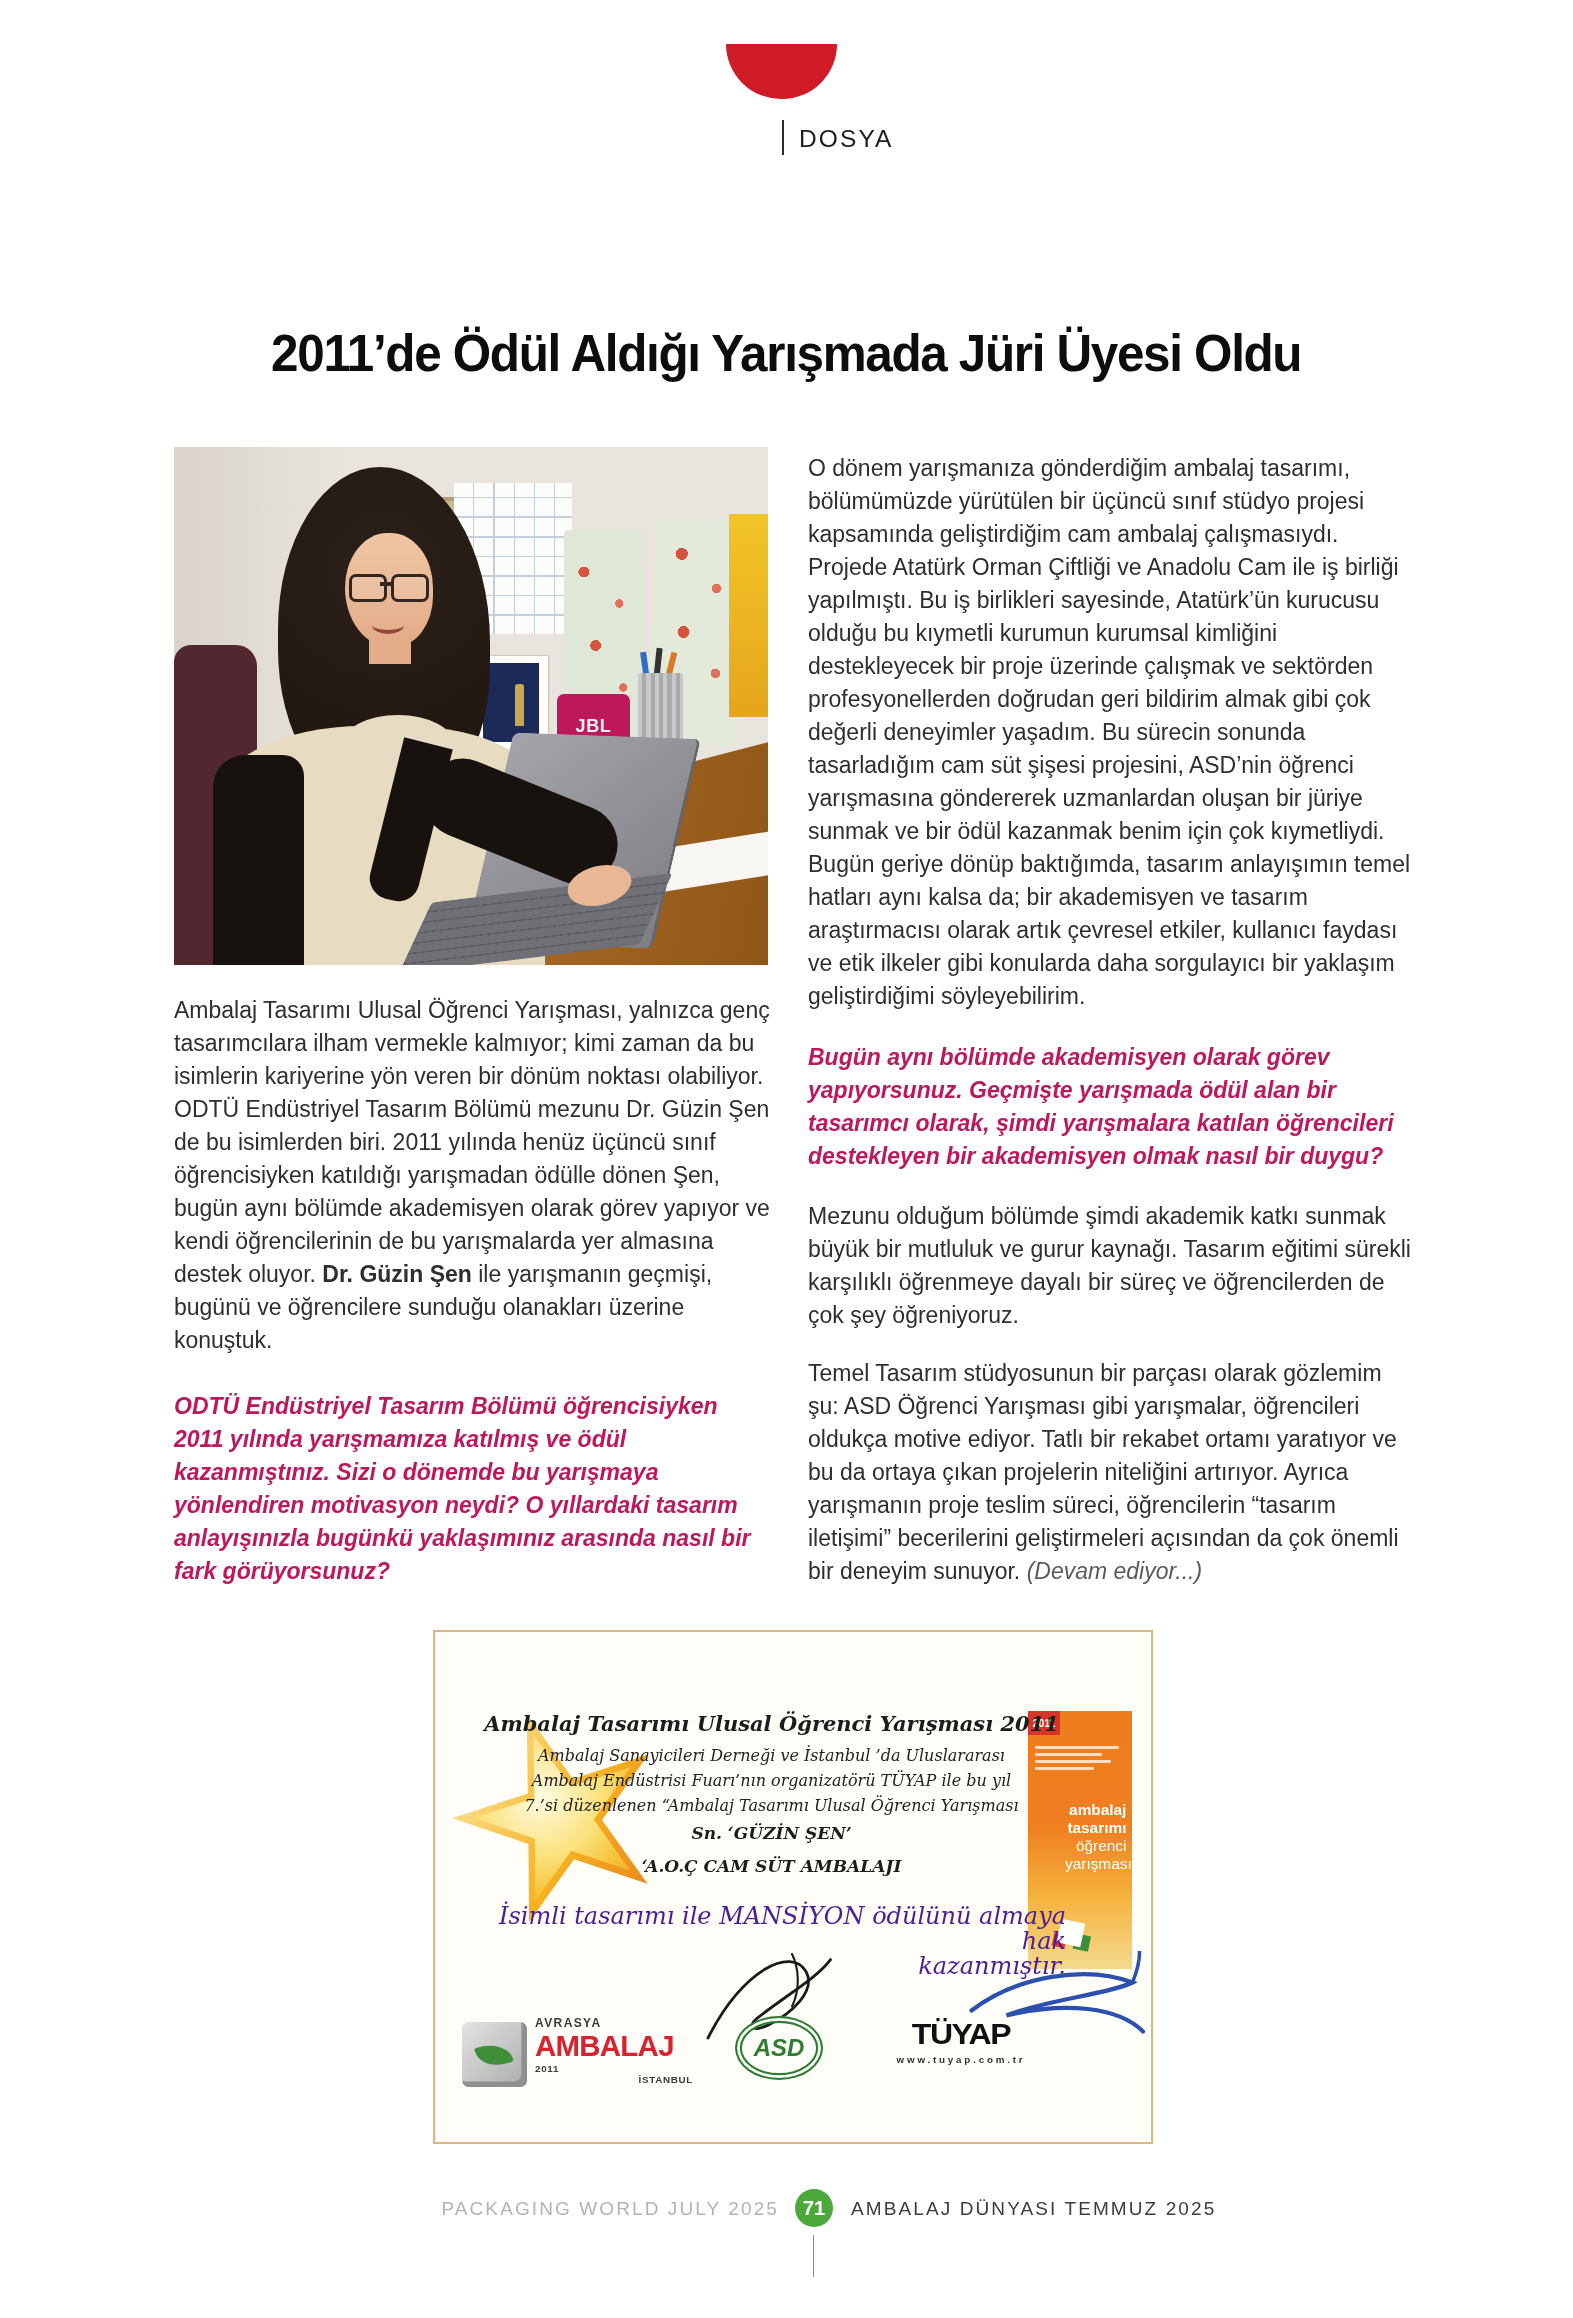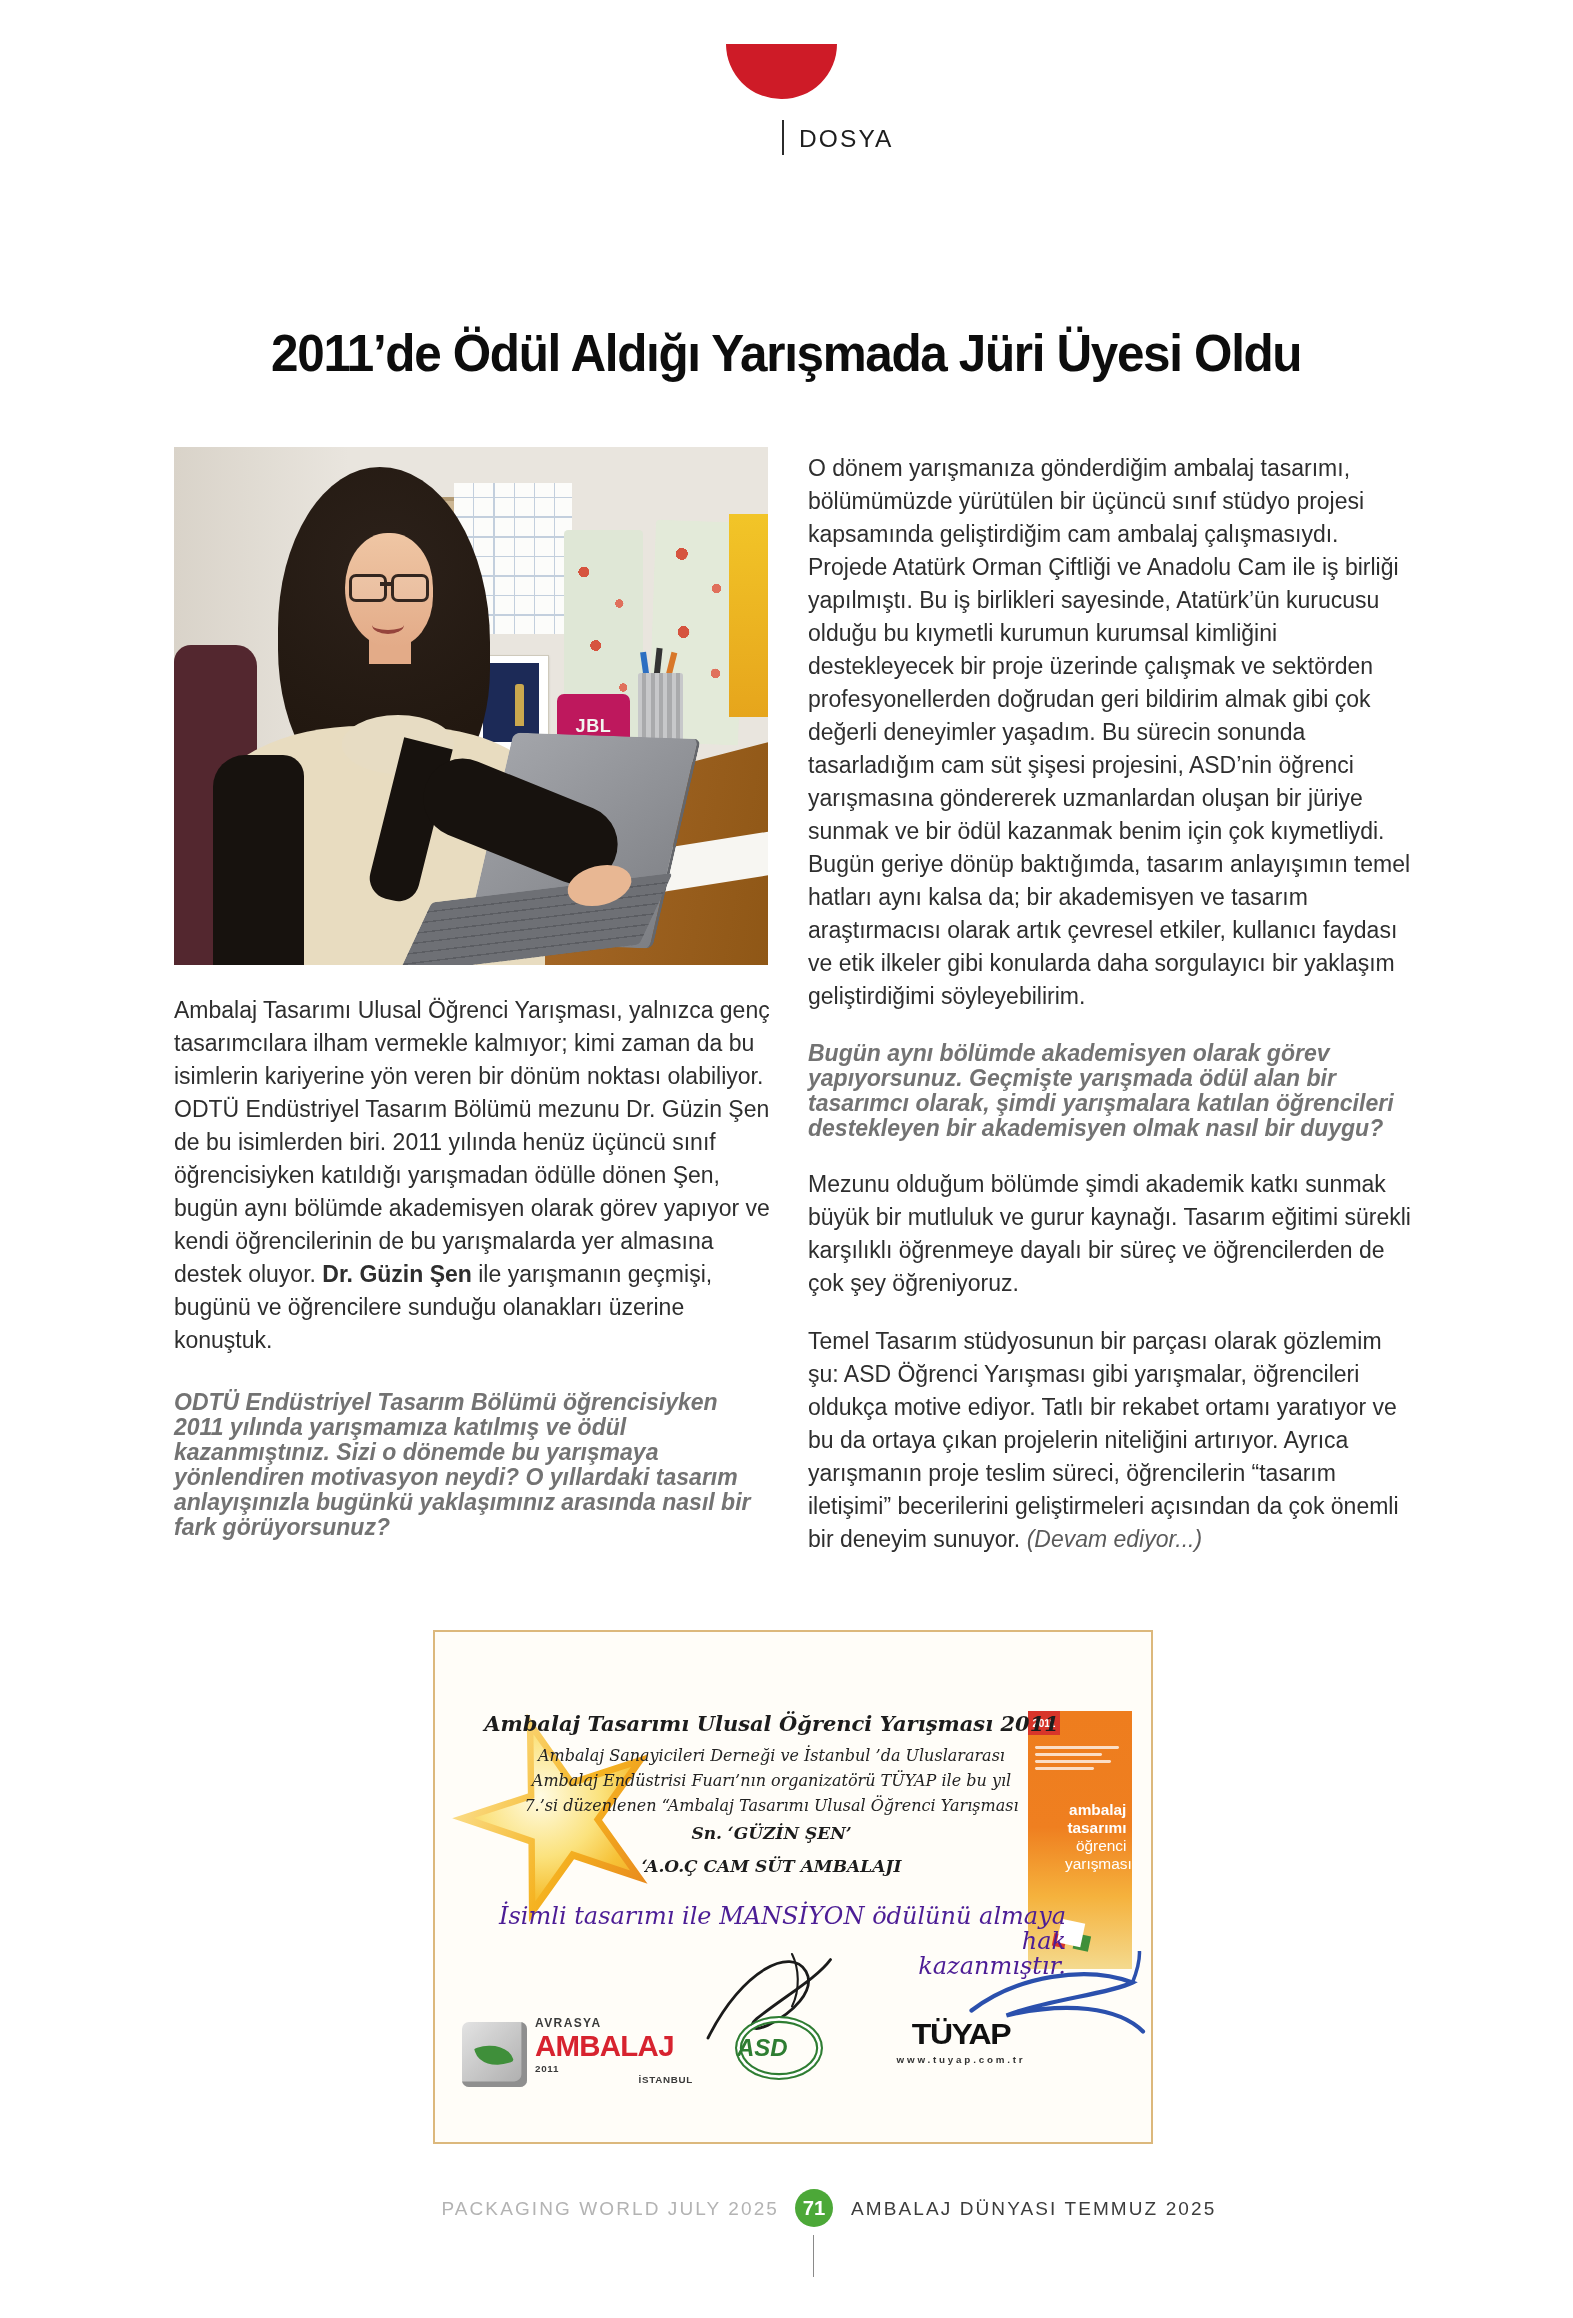"Bugün aynı bölümde akademisyen olarak" .q-txt { color: #737373 -> #be185d; line-height: 25px -> 33px }
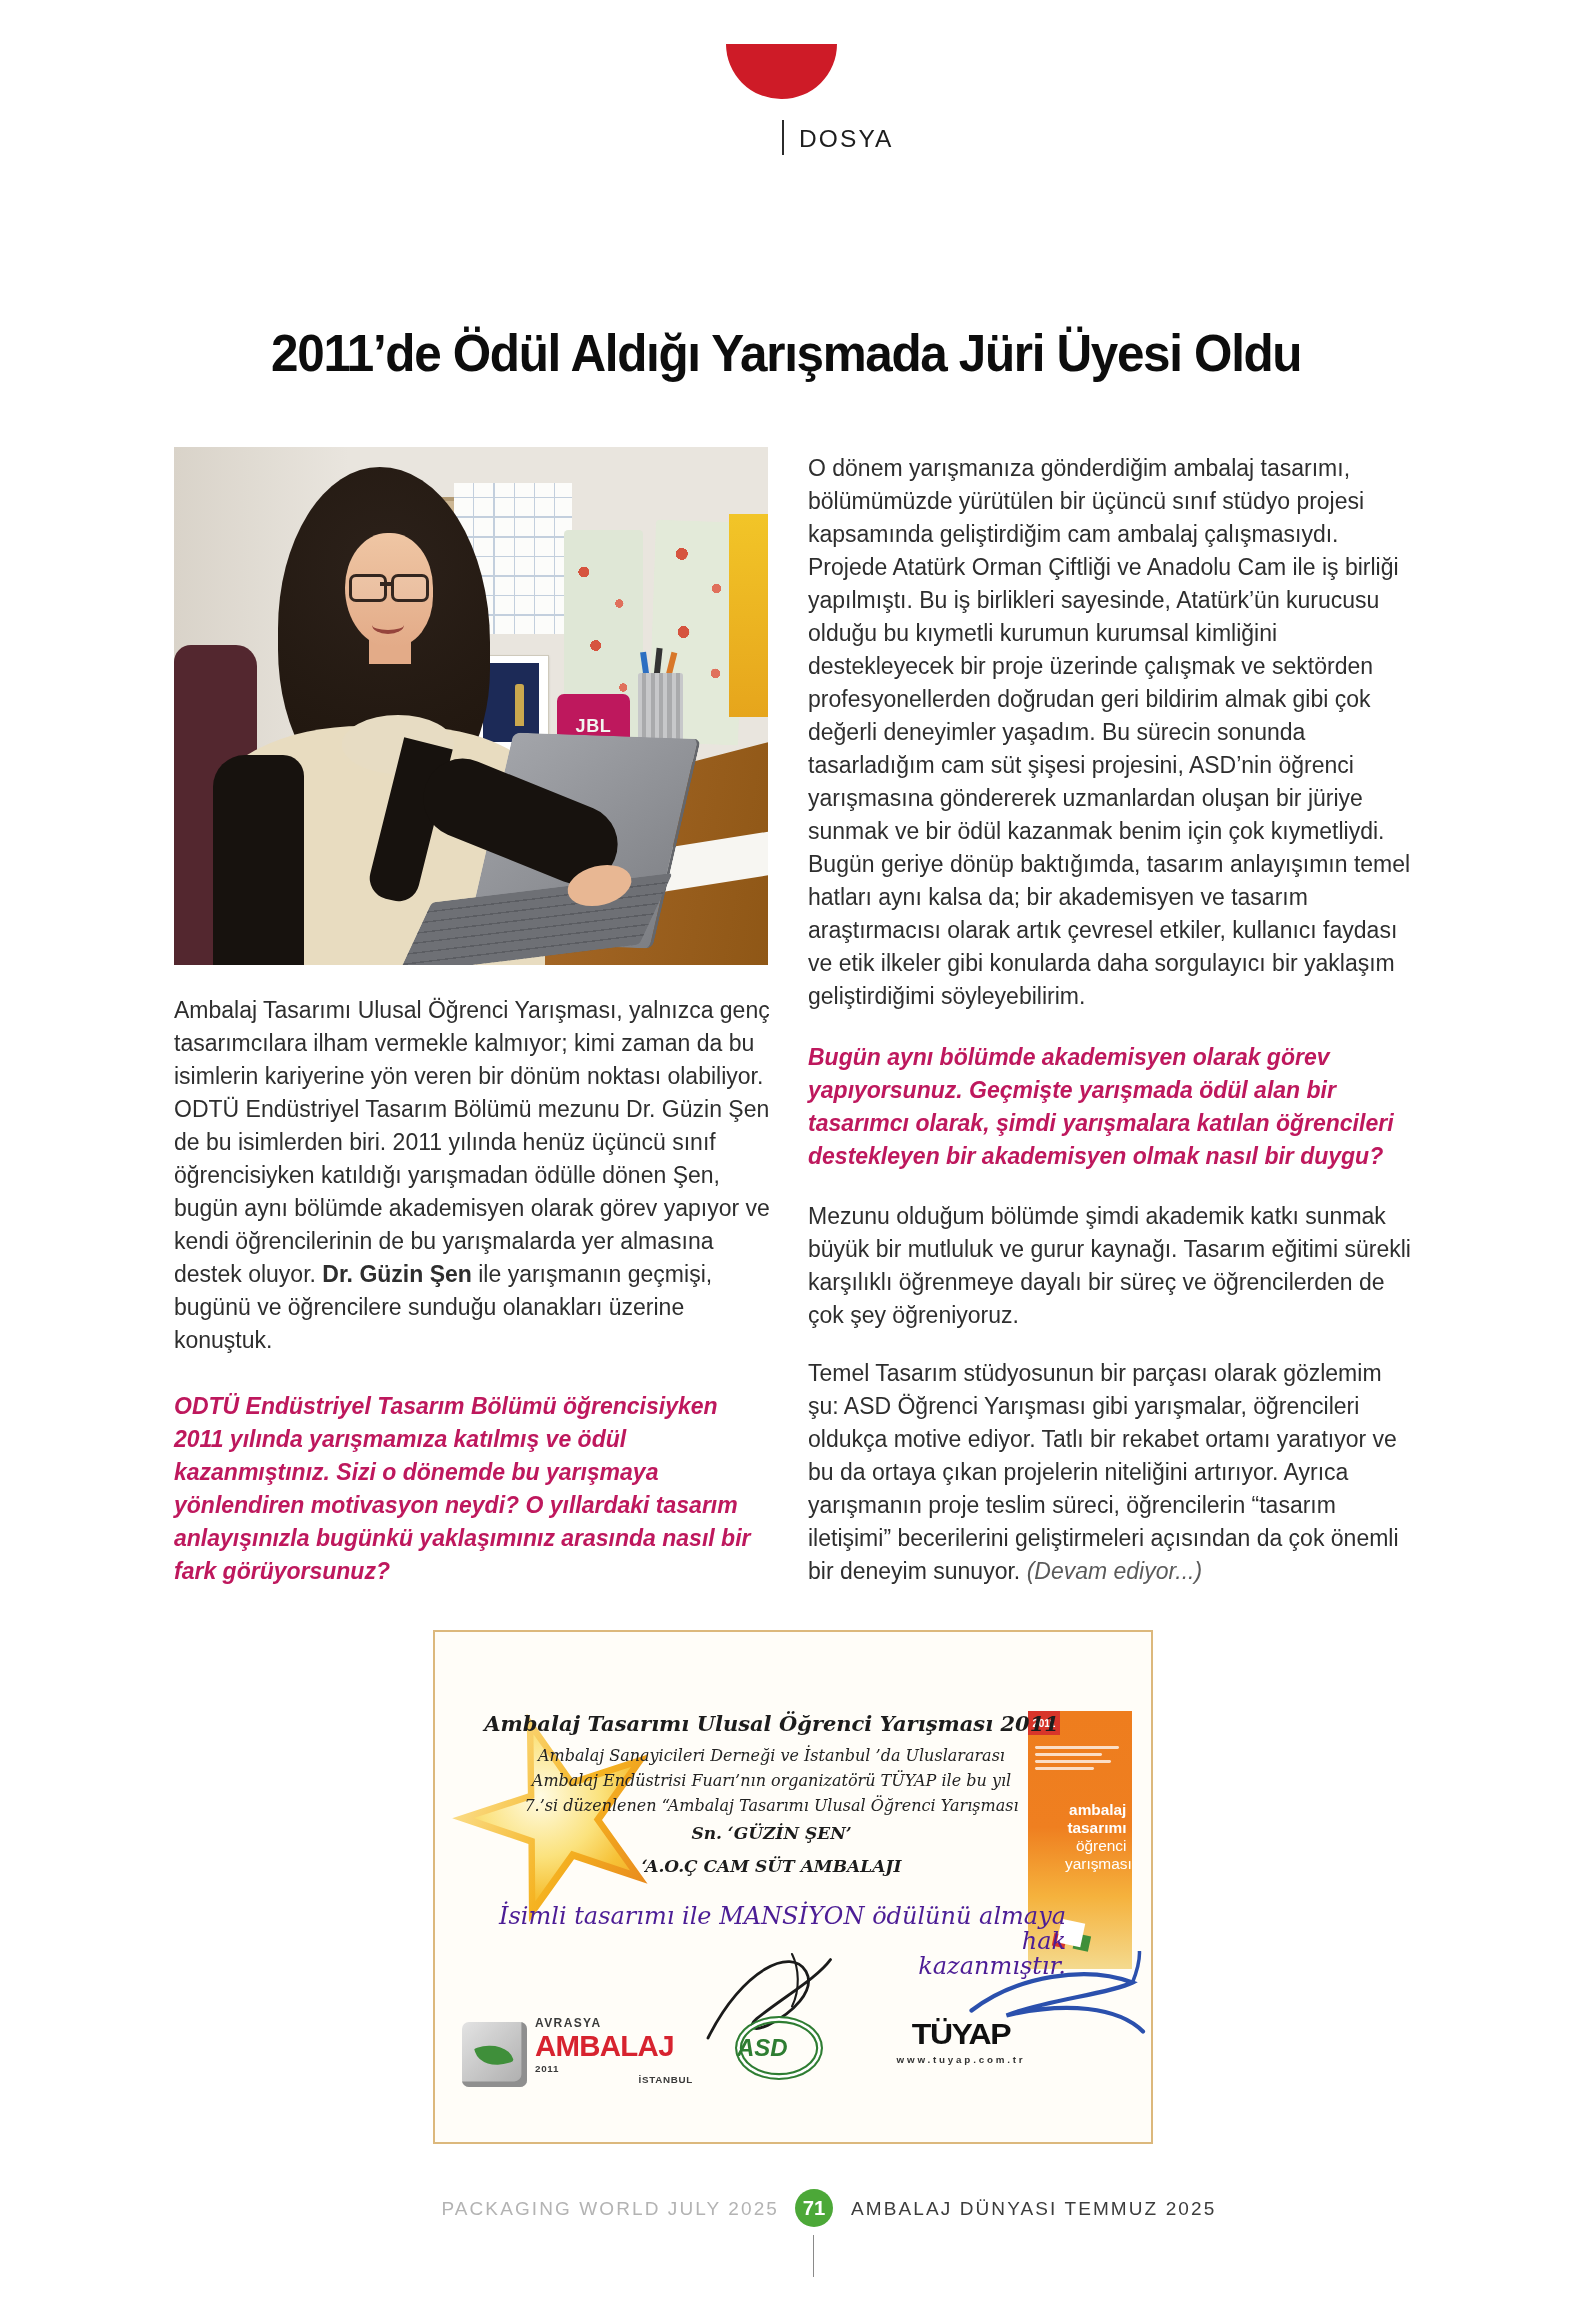"ASD" .logo-asd { justify-content: flex-start -> center }
